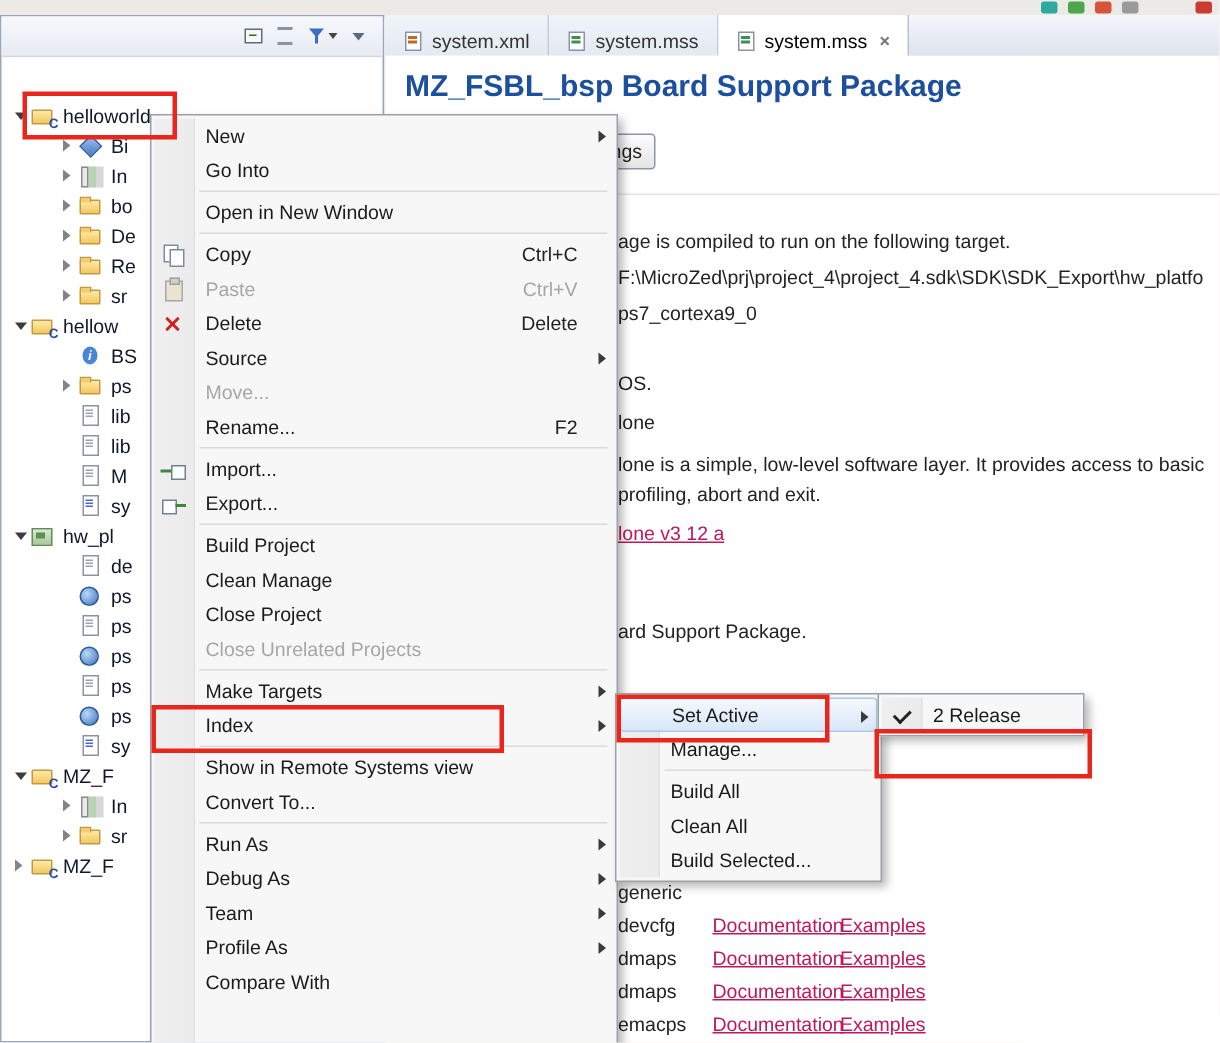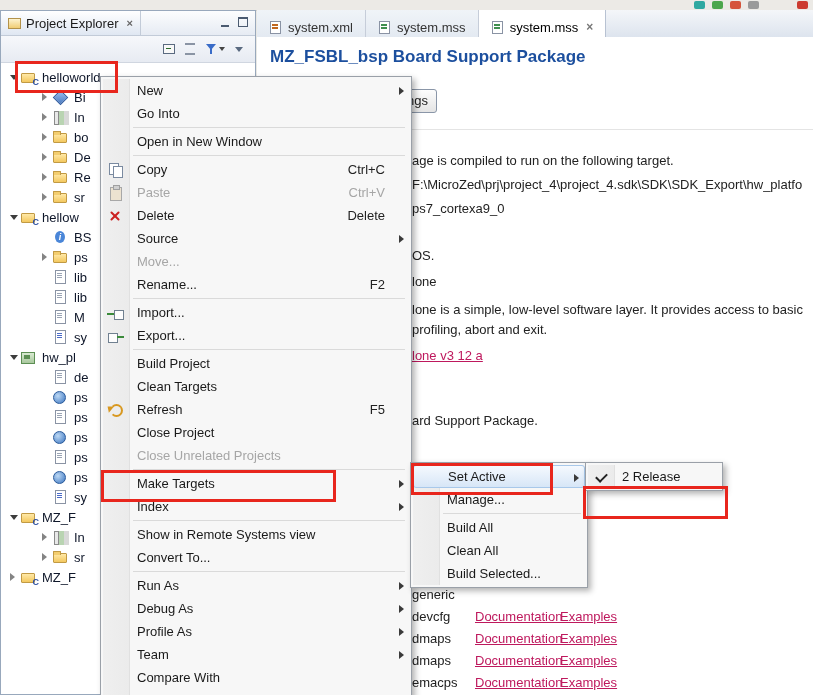"Project Explorer" div.pe-header { html: <div> <div> <span></span> <span>Project Explorer</span> <span></span> </div> <div> <span></span> <span></span> </div> </div> -> none }
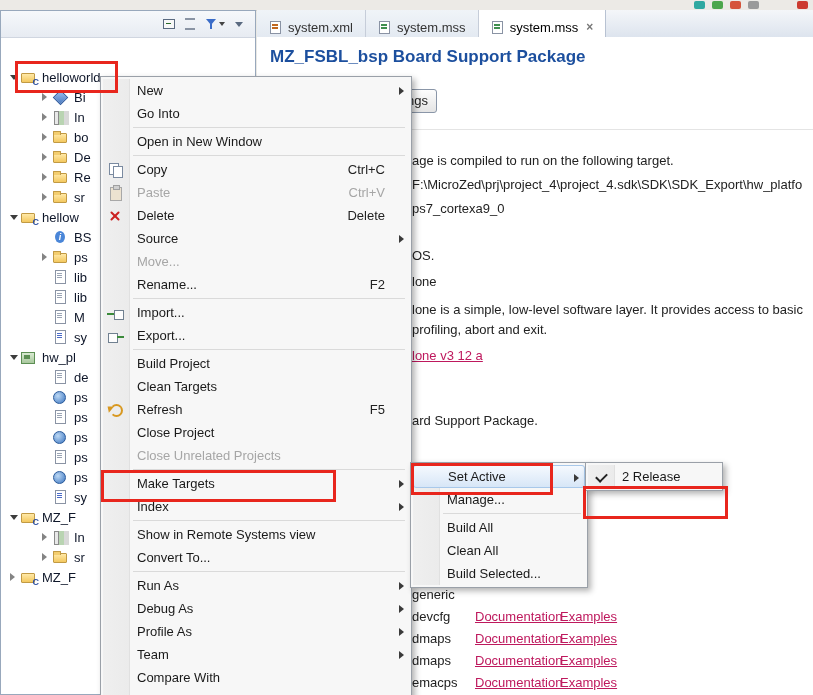"MZ_FSBL_bsp Board Support Package" .pg-title { font-size: 17px -> 20px }
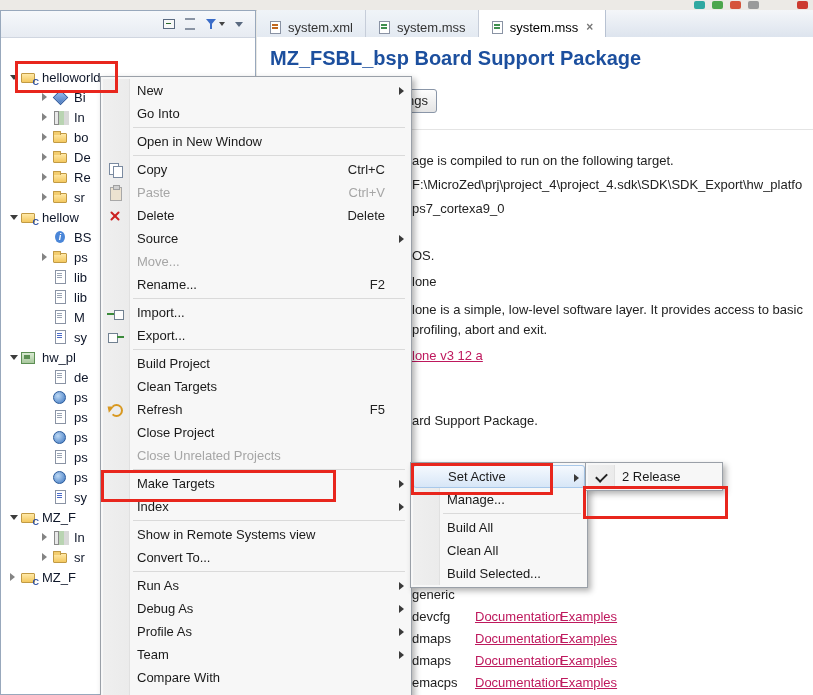"Clean Targets" span.mi-label { text: Targets -> Manage }
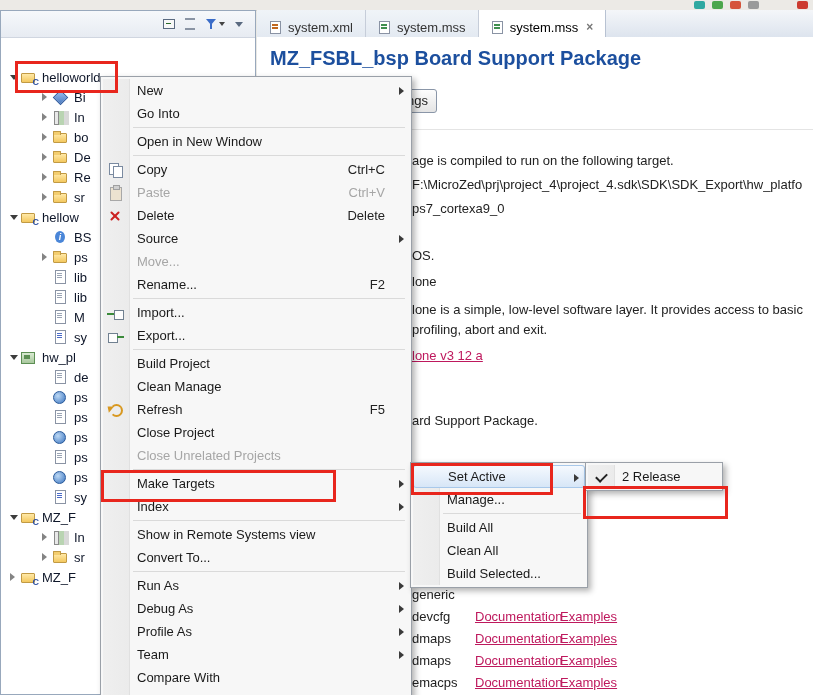"Refresh" div.menu-item { html: <div> <span></span> <span>Refresh</span> <span>F5</span> </div> -> none }
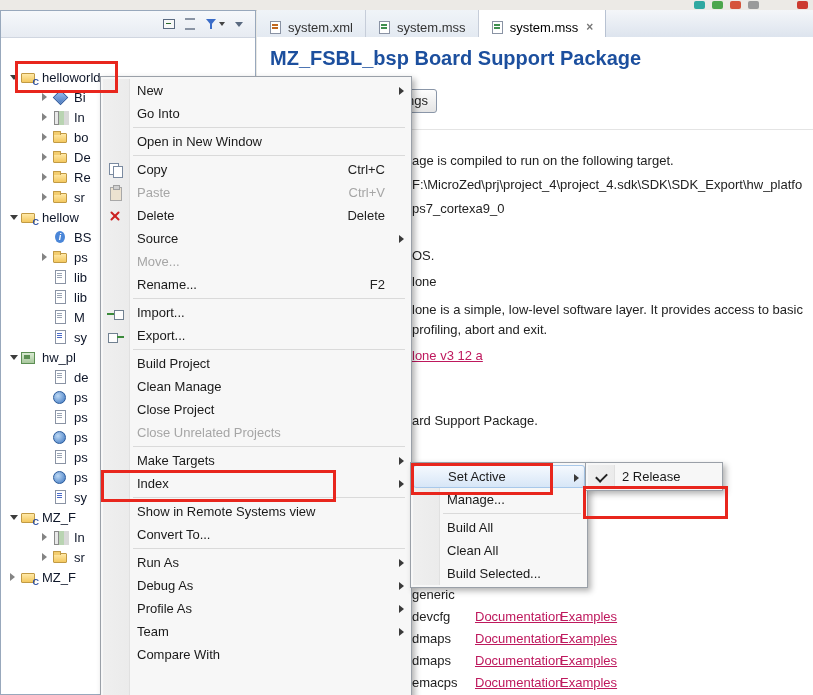"Profile As" div.menu-item { order: before "Team" -> after "Team" }
